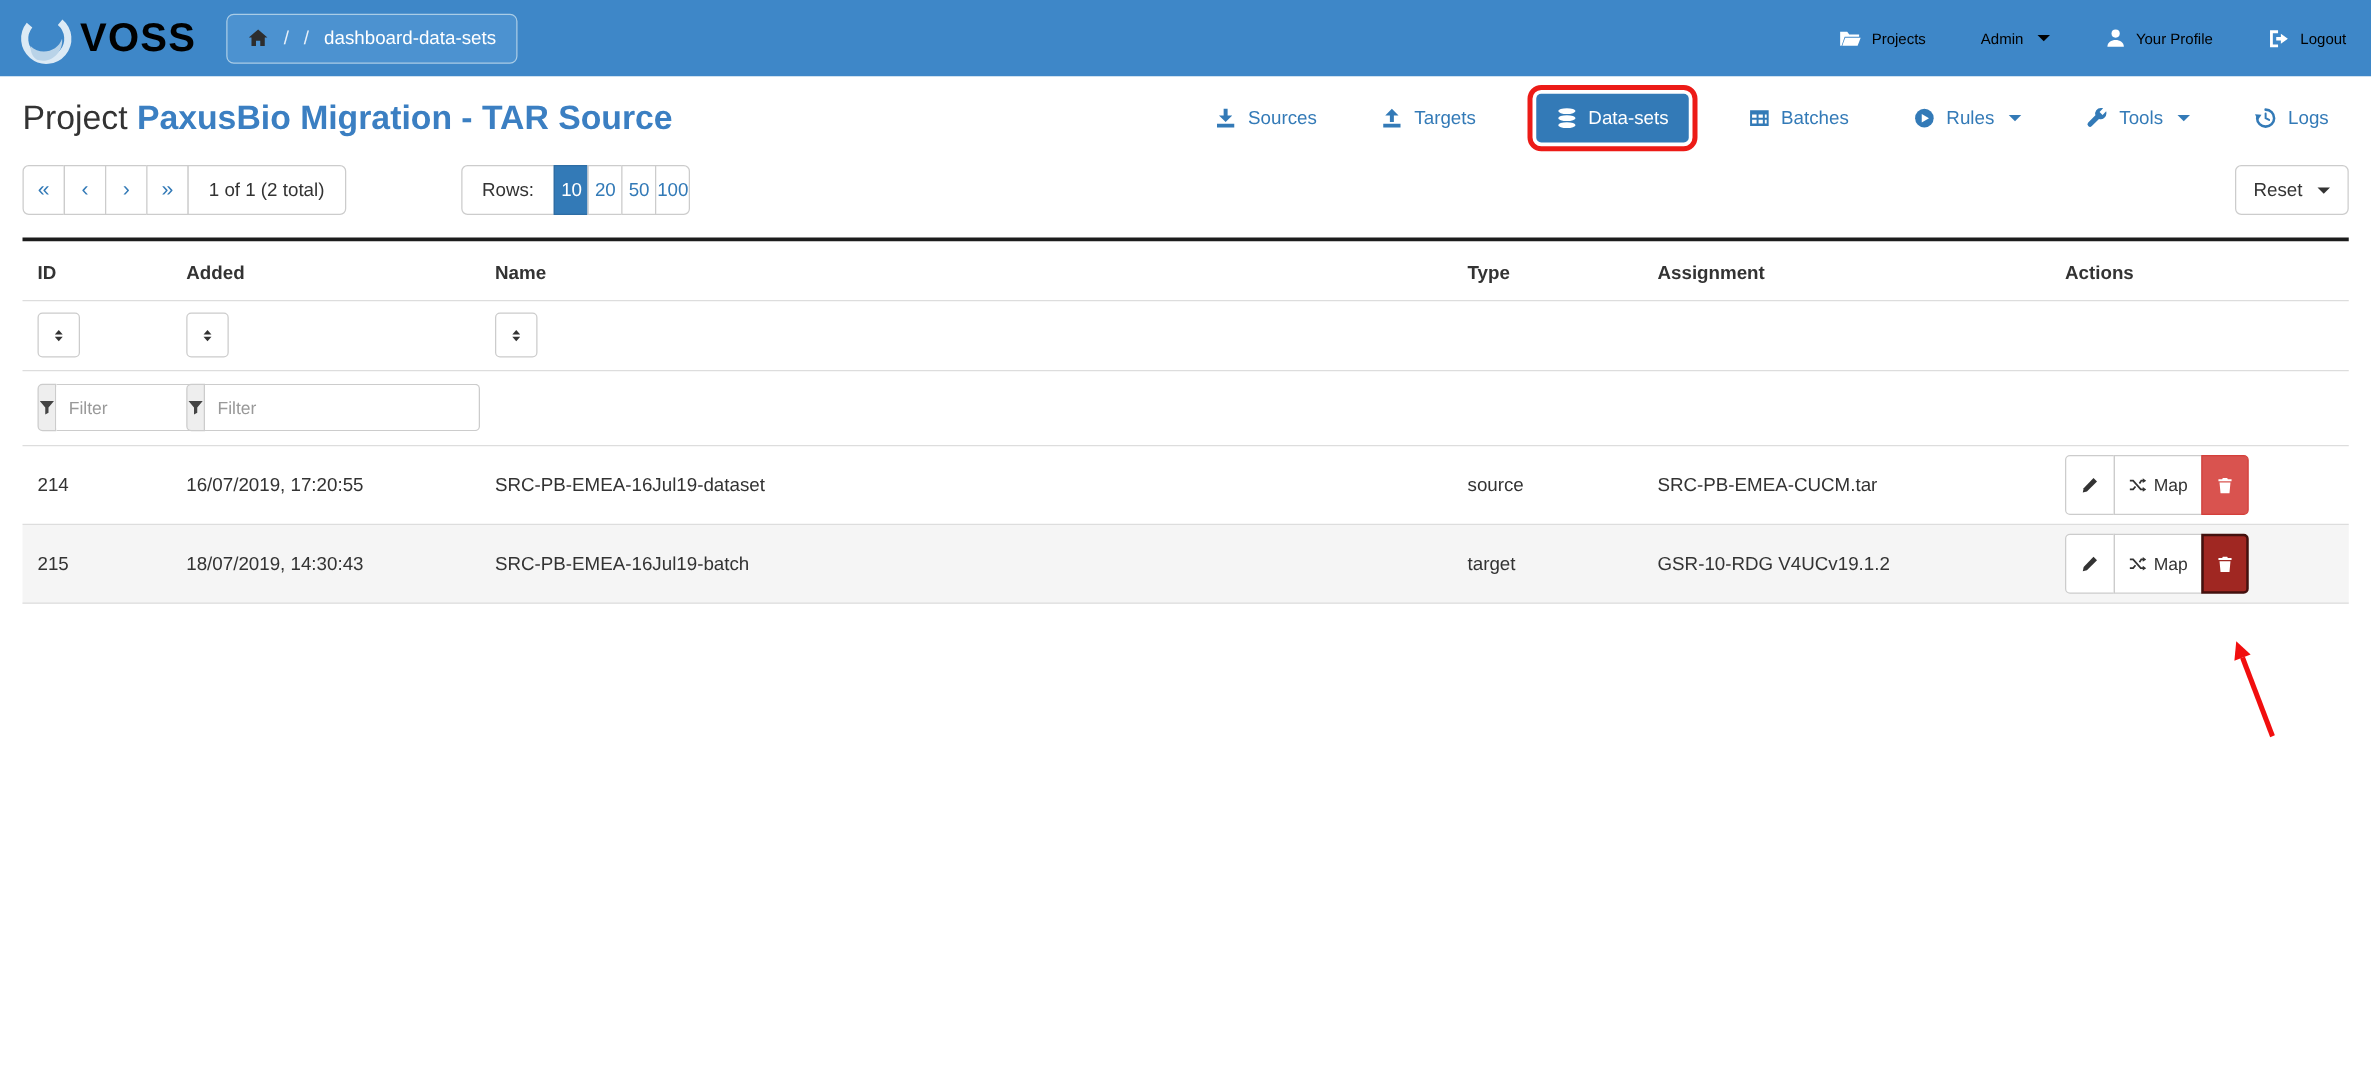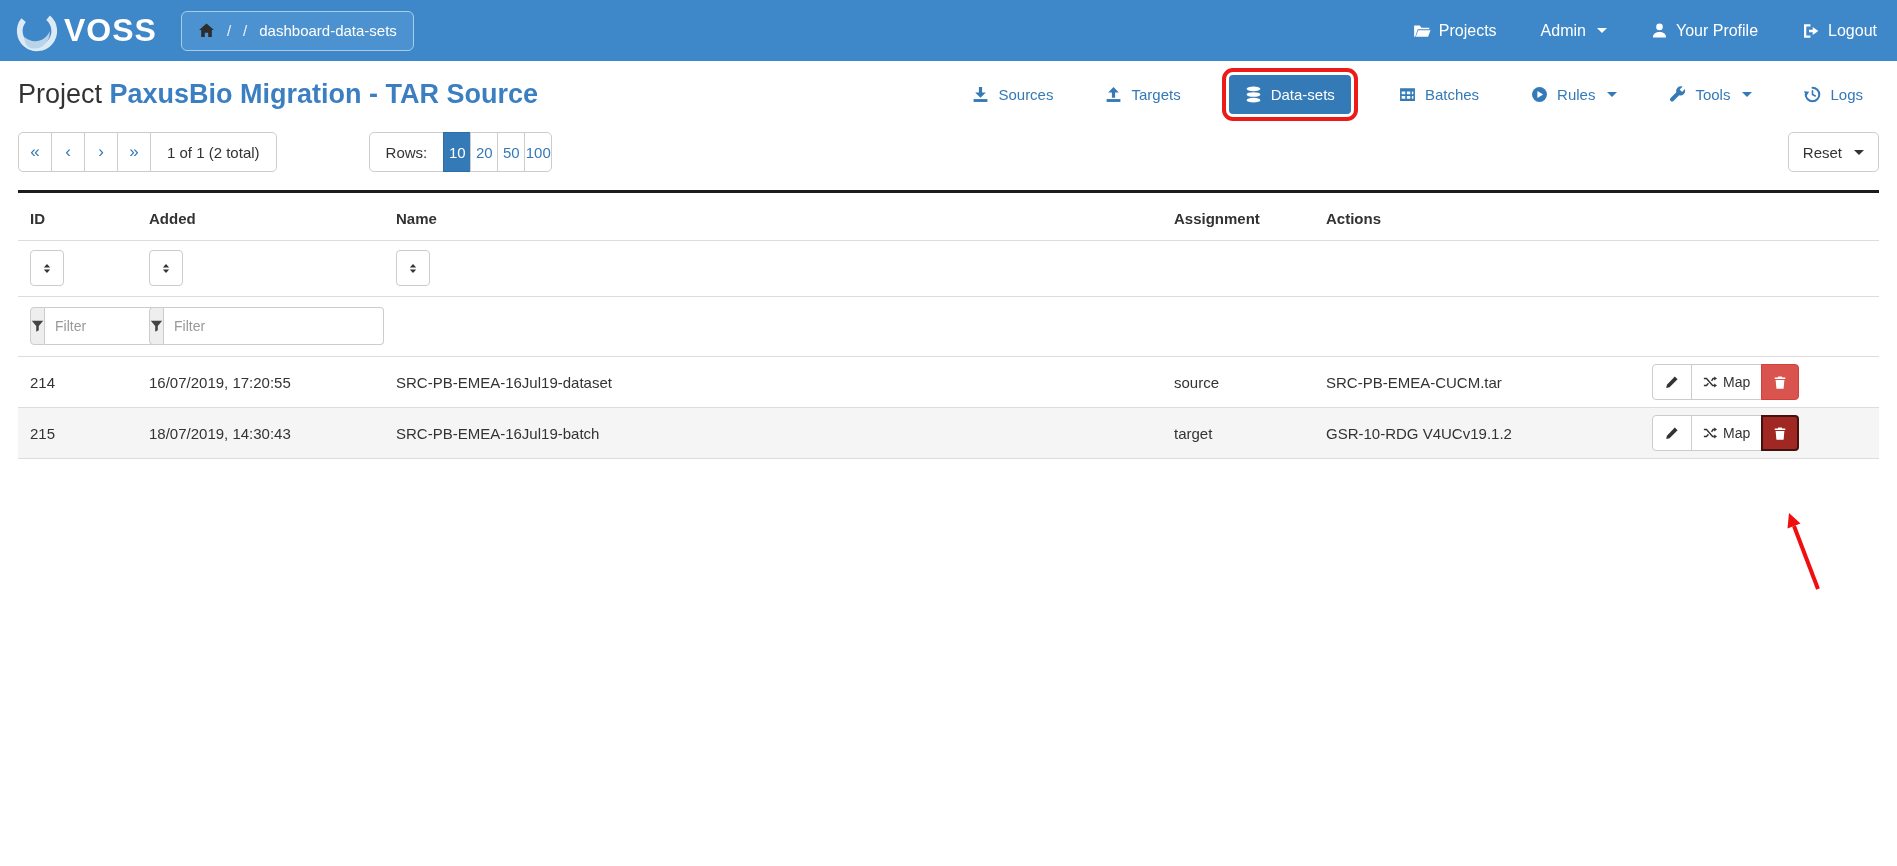"VOSS" .brand-text { color: #ffffff -> #000000 }
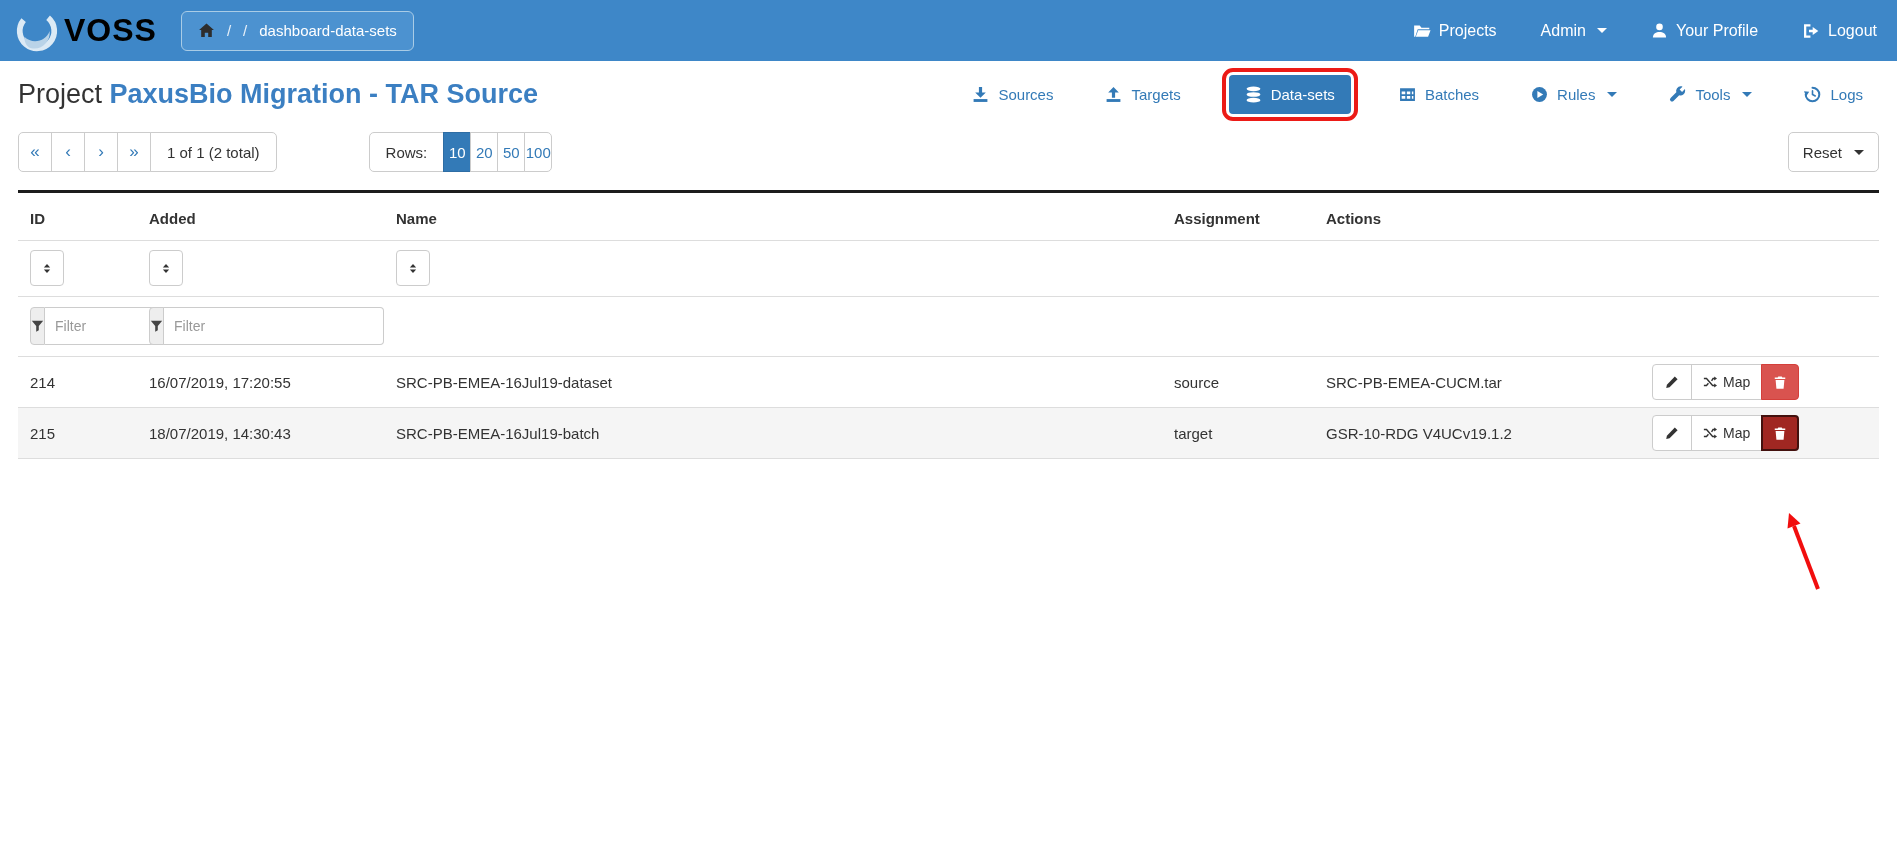"Projects" .nav-link { color: #ffffff -> #000000; font-size: 16px -> 12px }
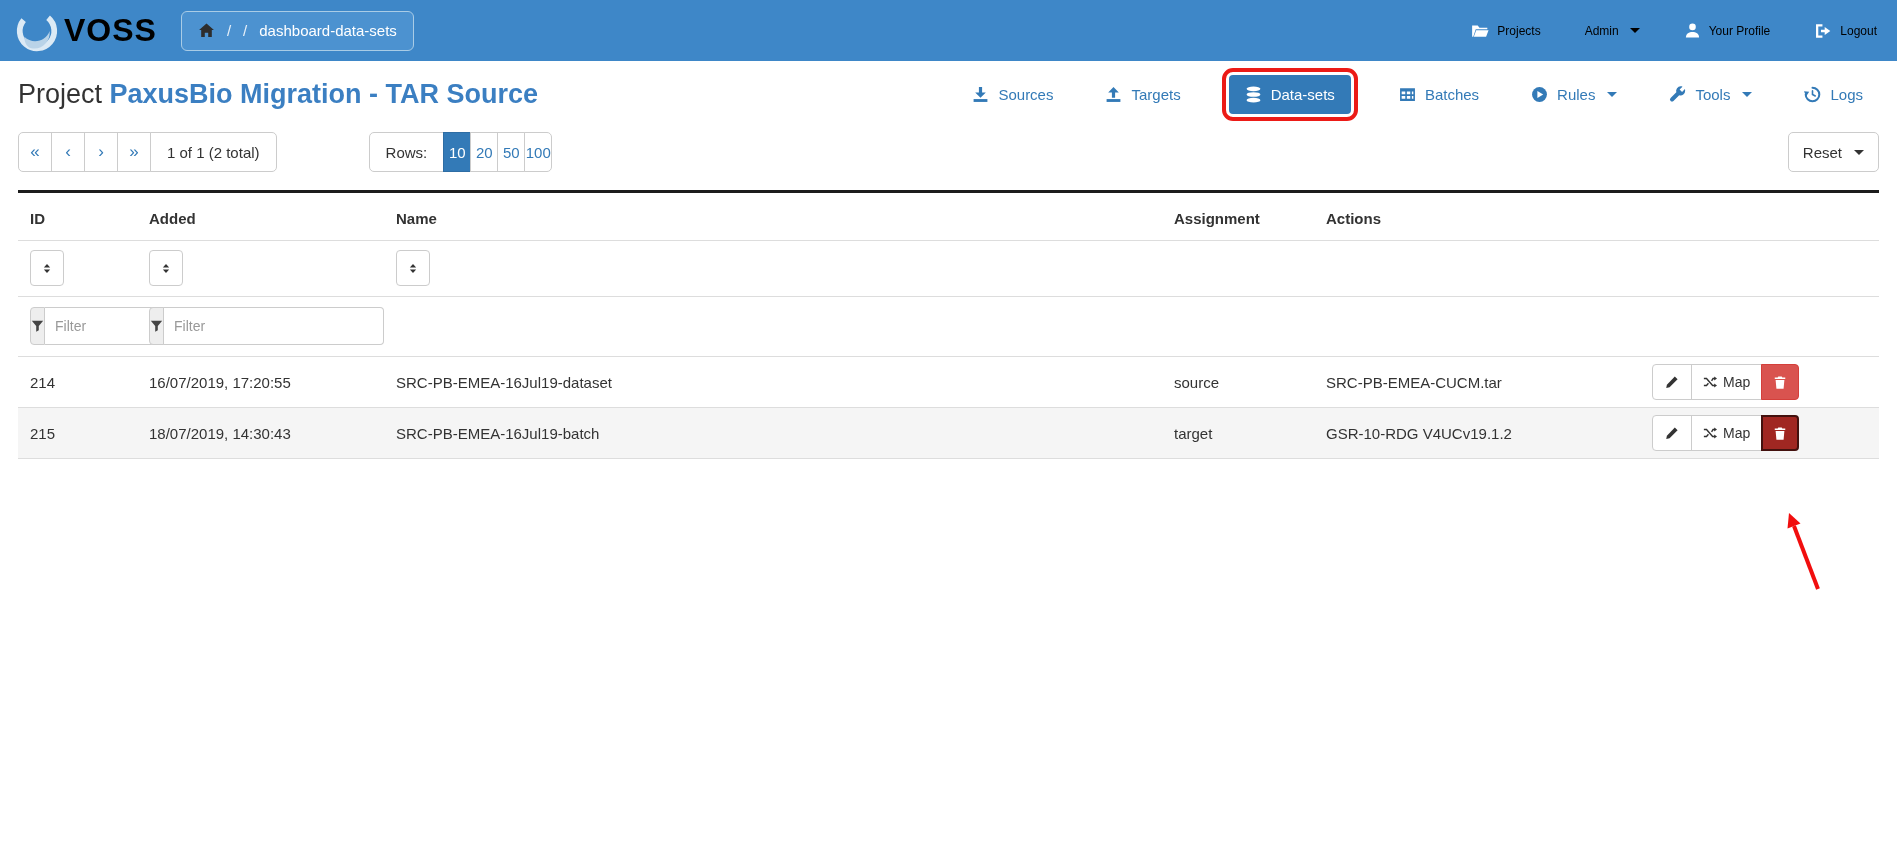"Type" div { html: none -> <div>Type</div> }
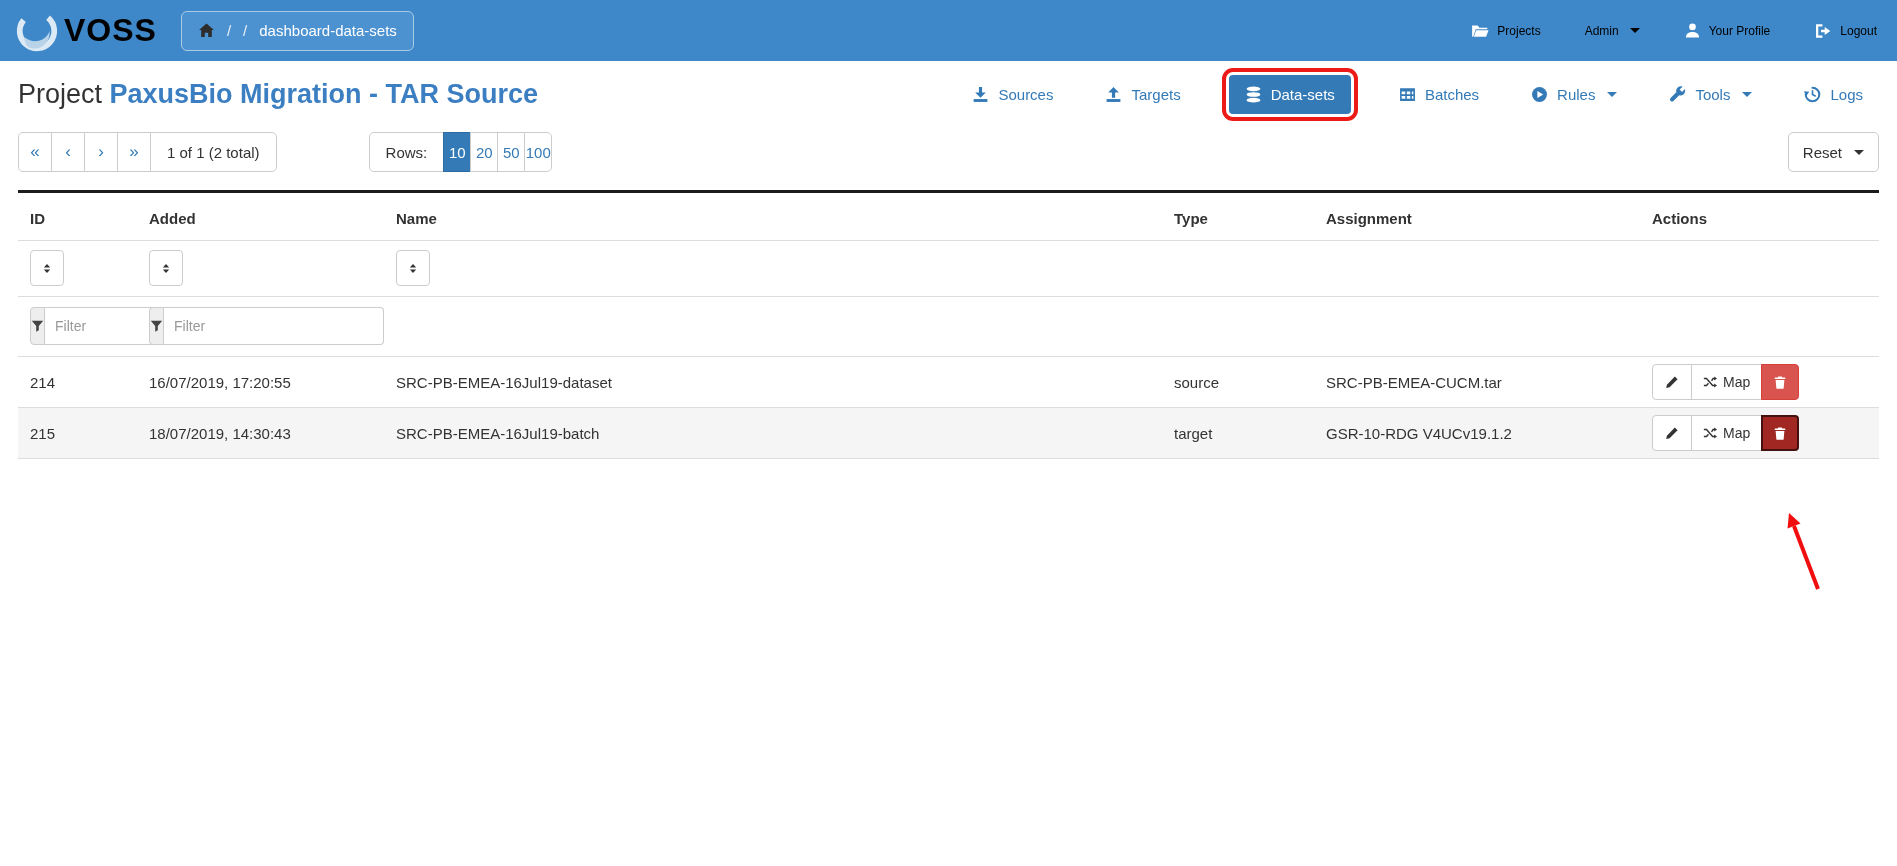"Map" .abtn { height: 36px -> 48px }
